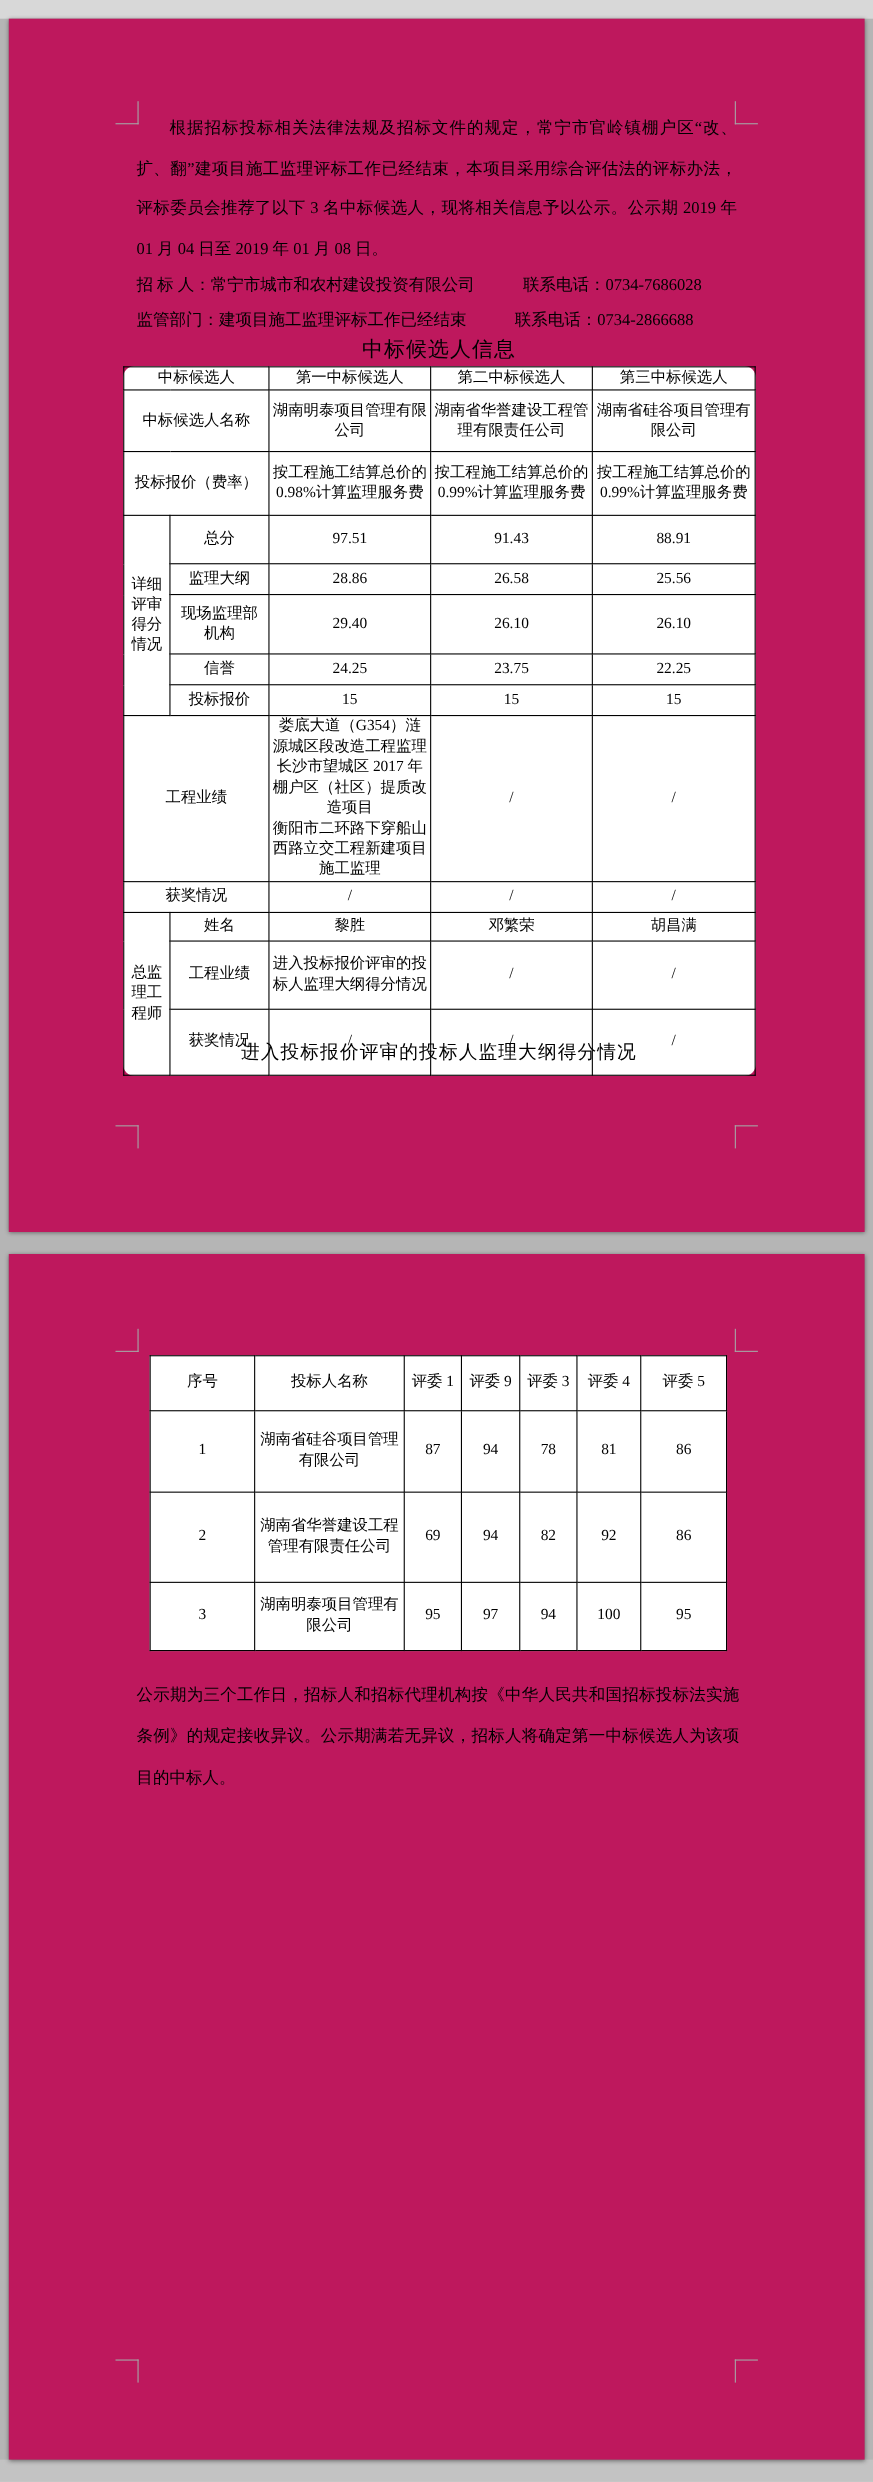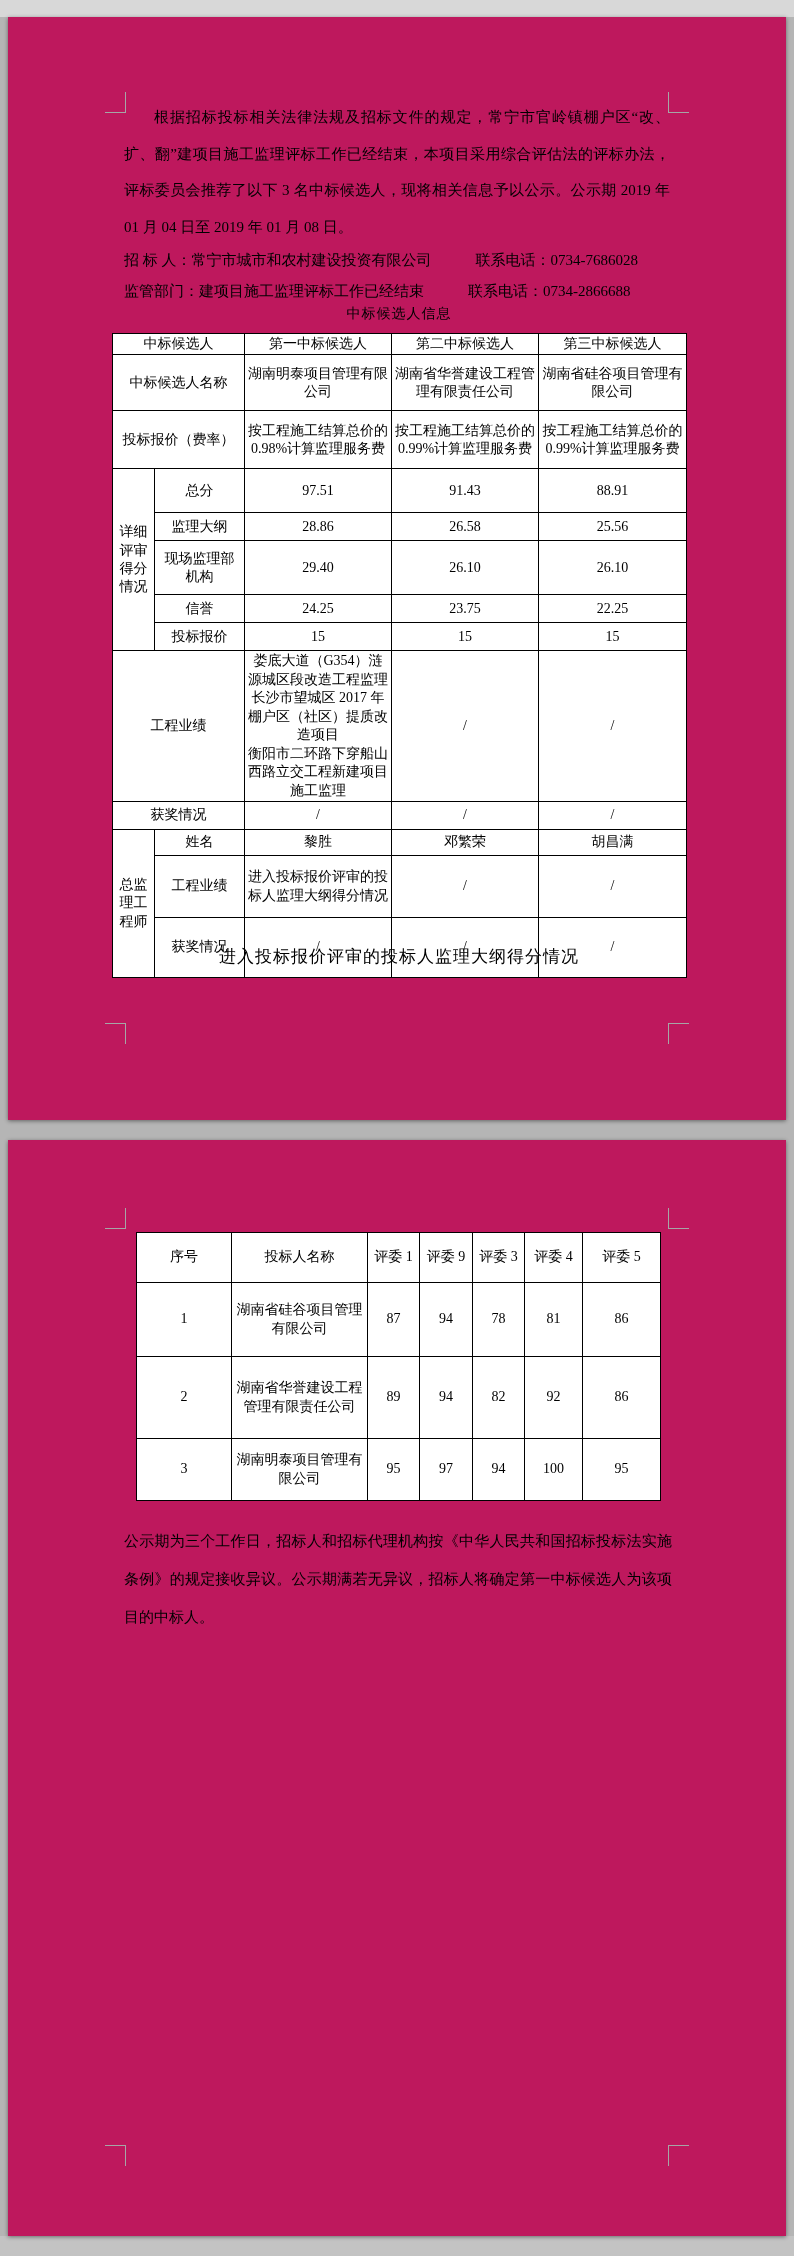"中标候选人信息" .tbl-title { font-size: 14px -> 19px }
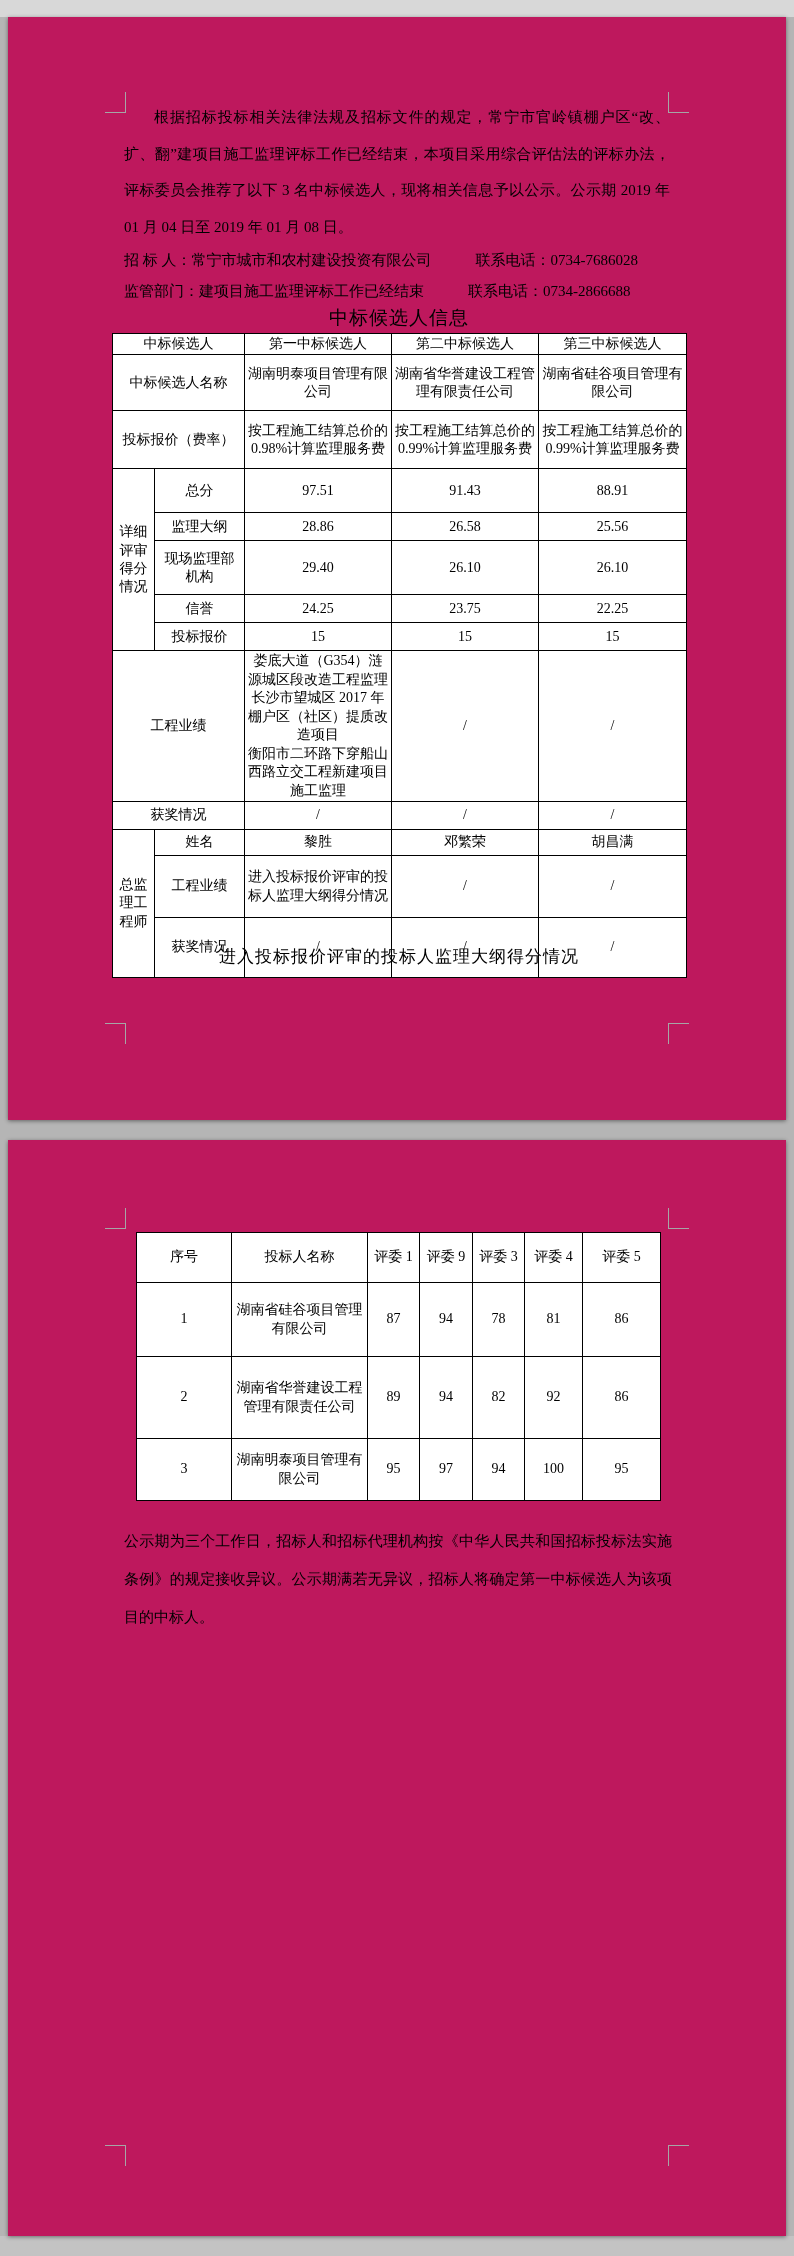"中标候选人" .t1 { border-radius: none -> 10px }
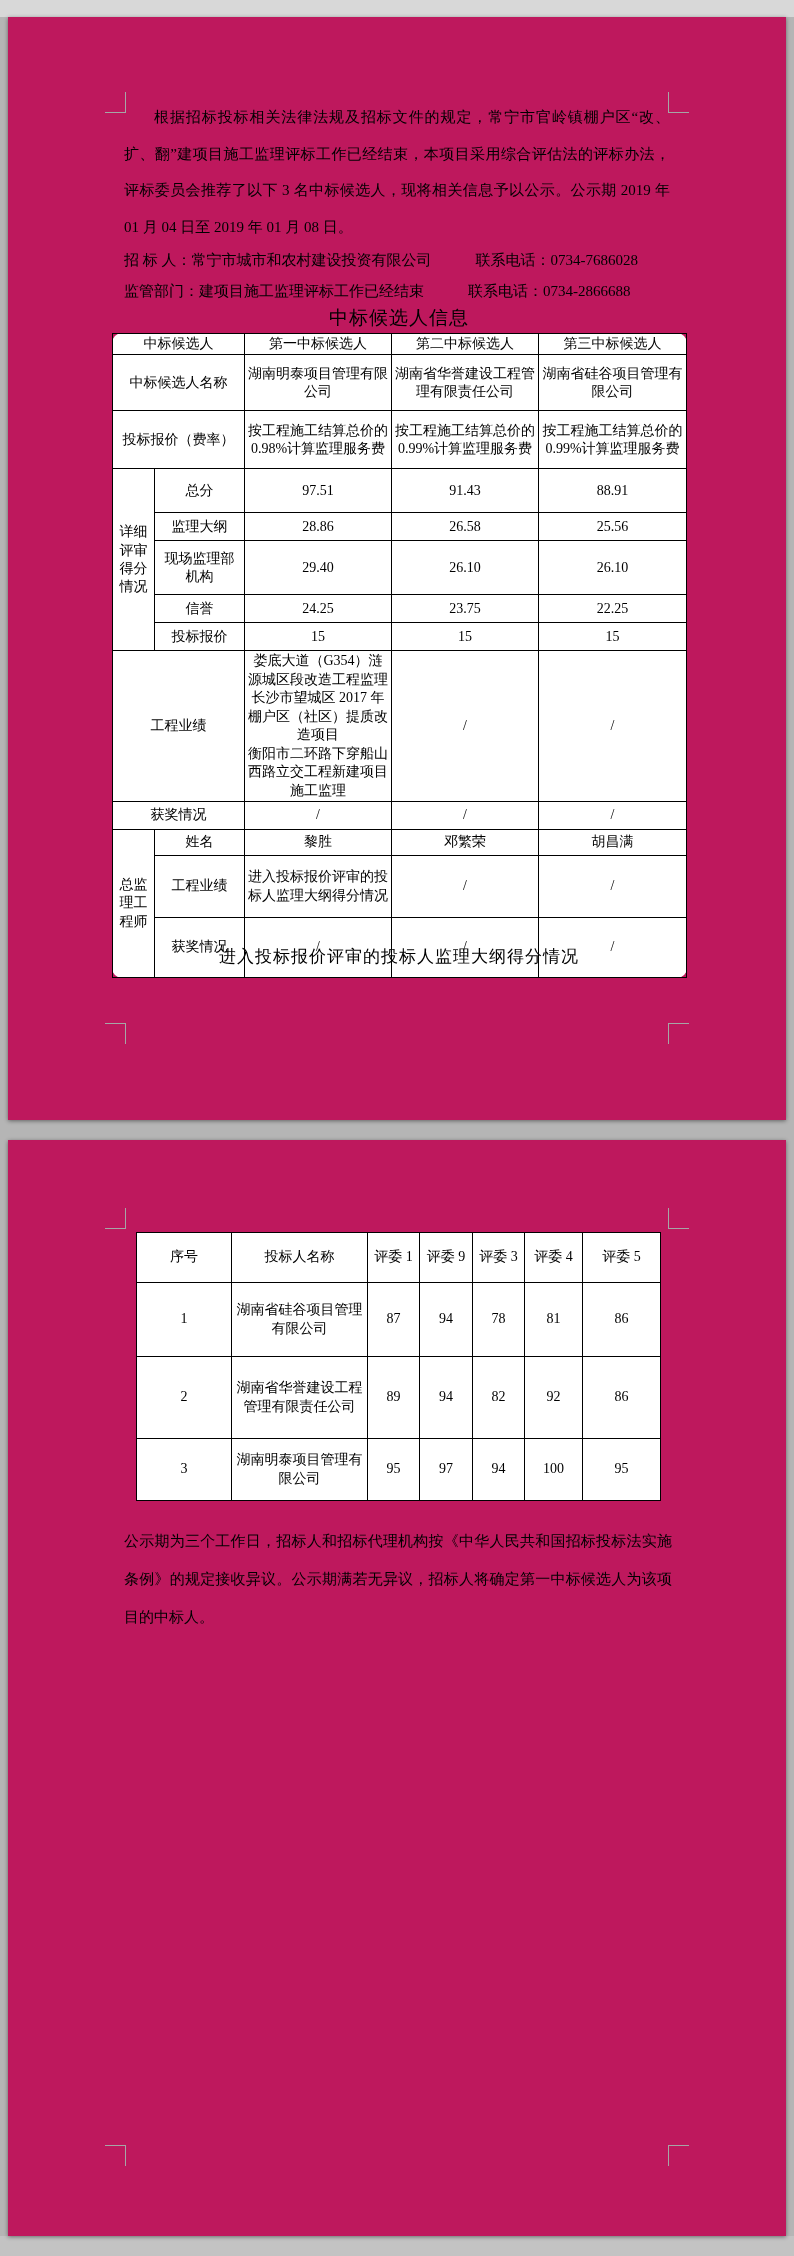"89" td { text: 89 -> 69 }
